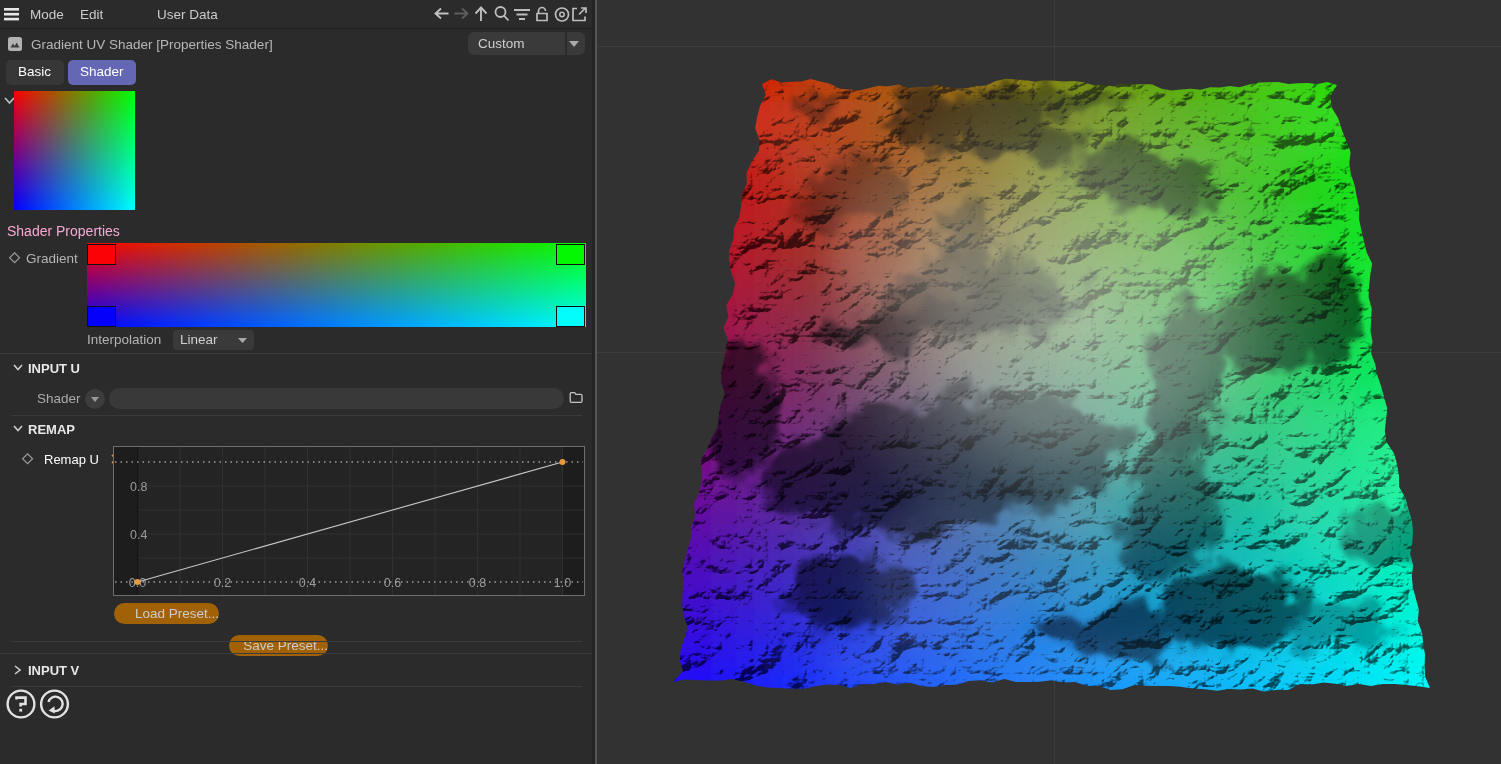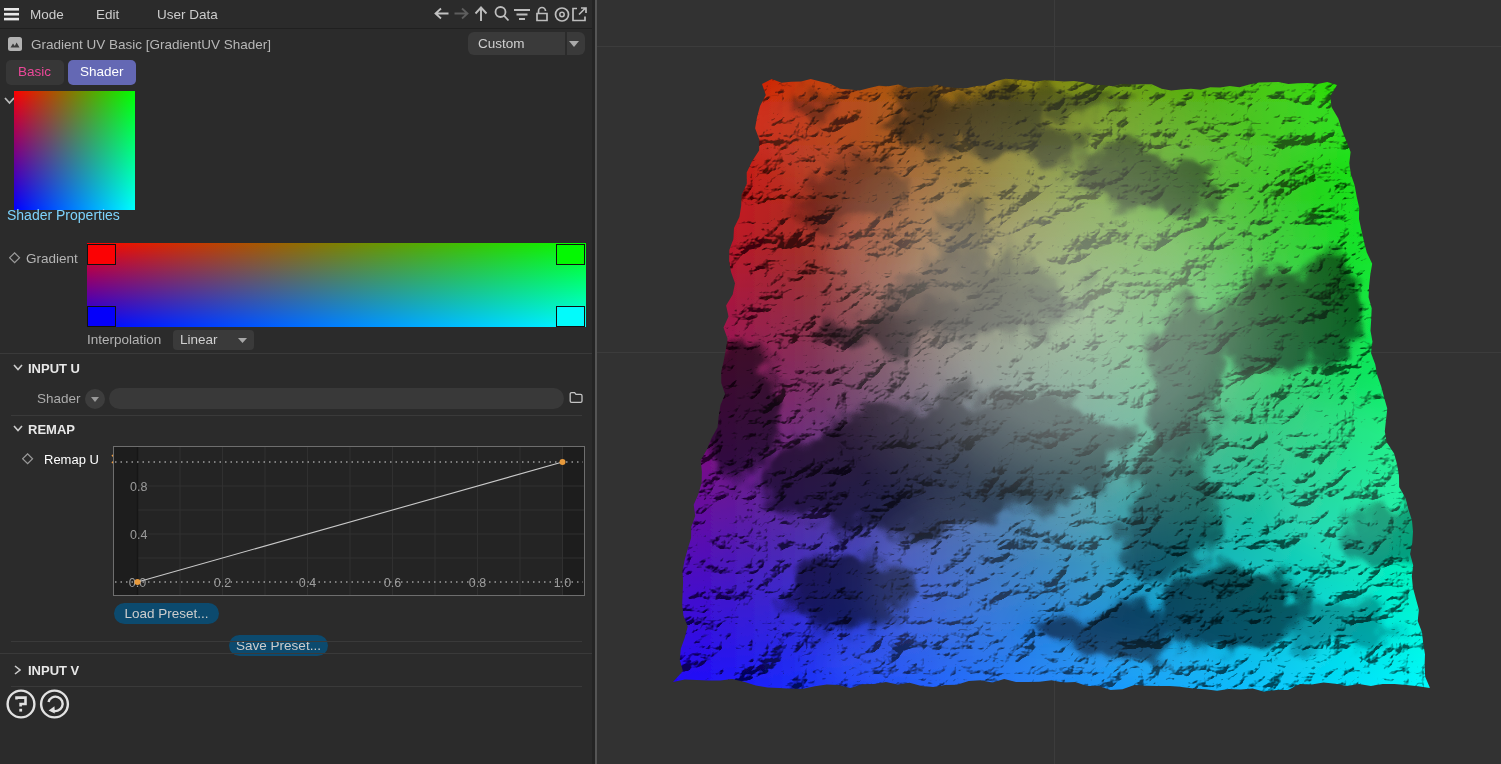"Edit" div.txt { margin-left: 16px -> none }
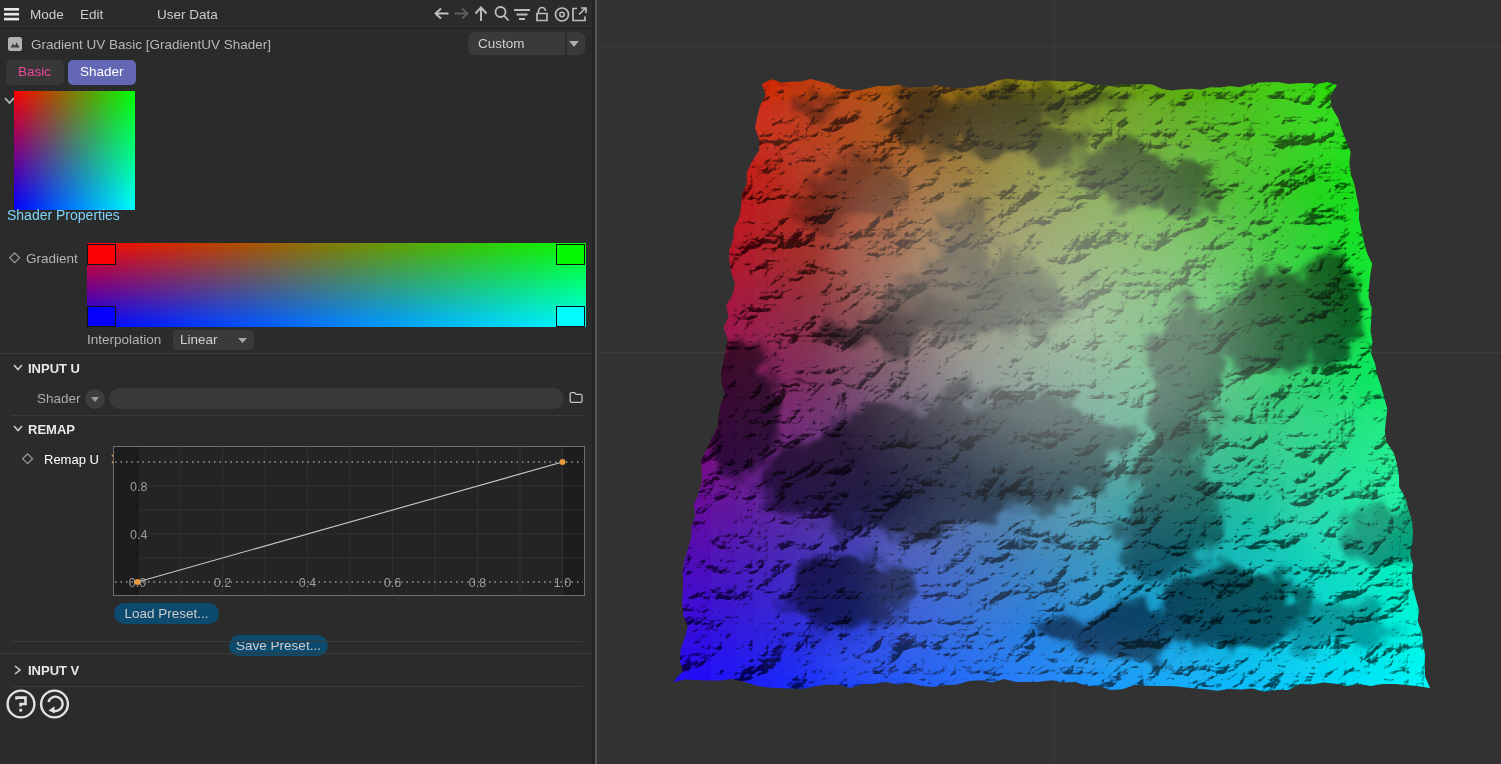"Gradient UV Basic [GradientUV Shader]" div.txt { text: Basic [GradientUV -> Shader [Properties }
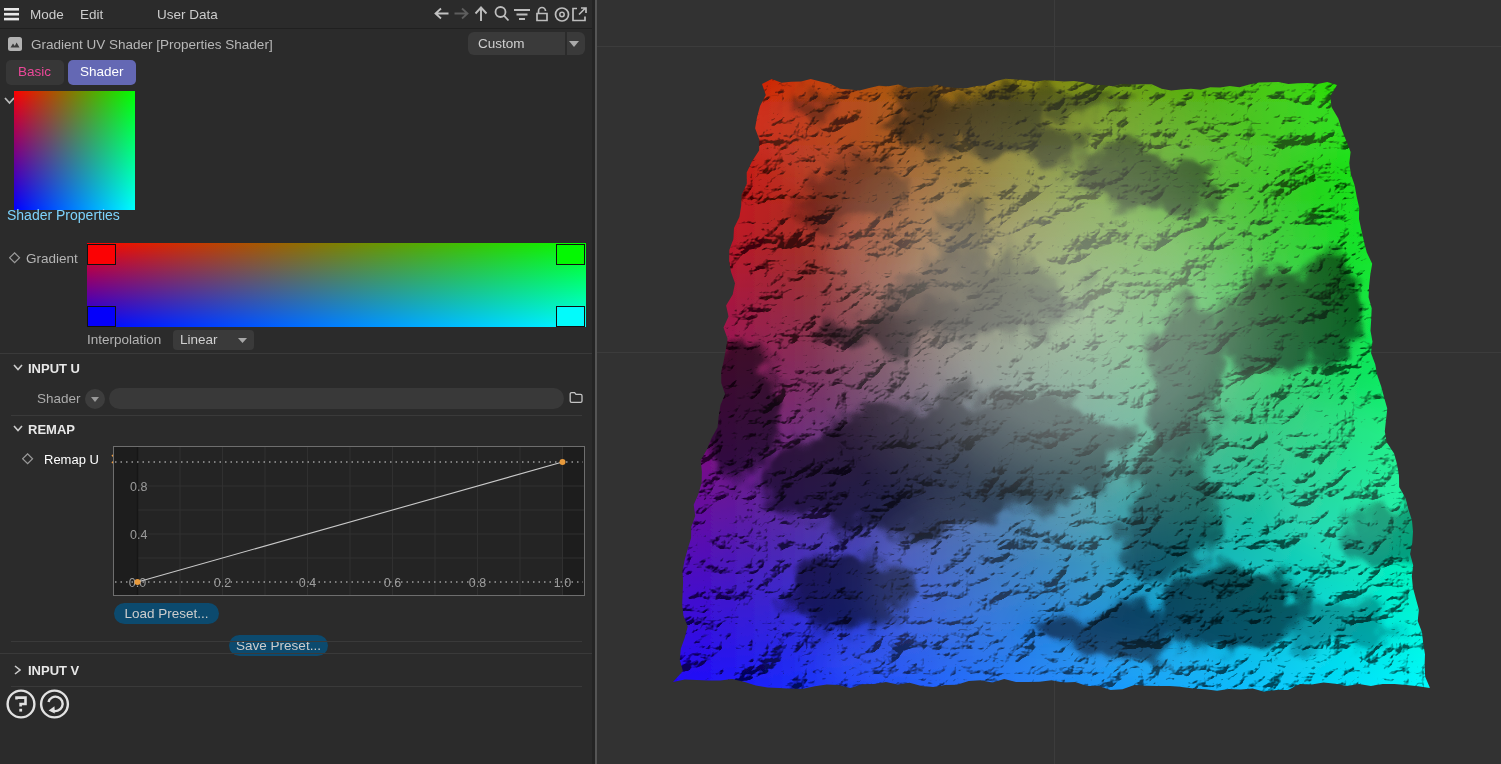"Basic" div.txt { color: #ec4899 -> #ffffff }
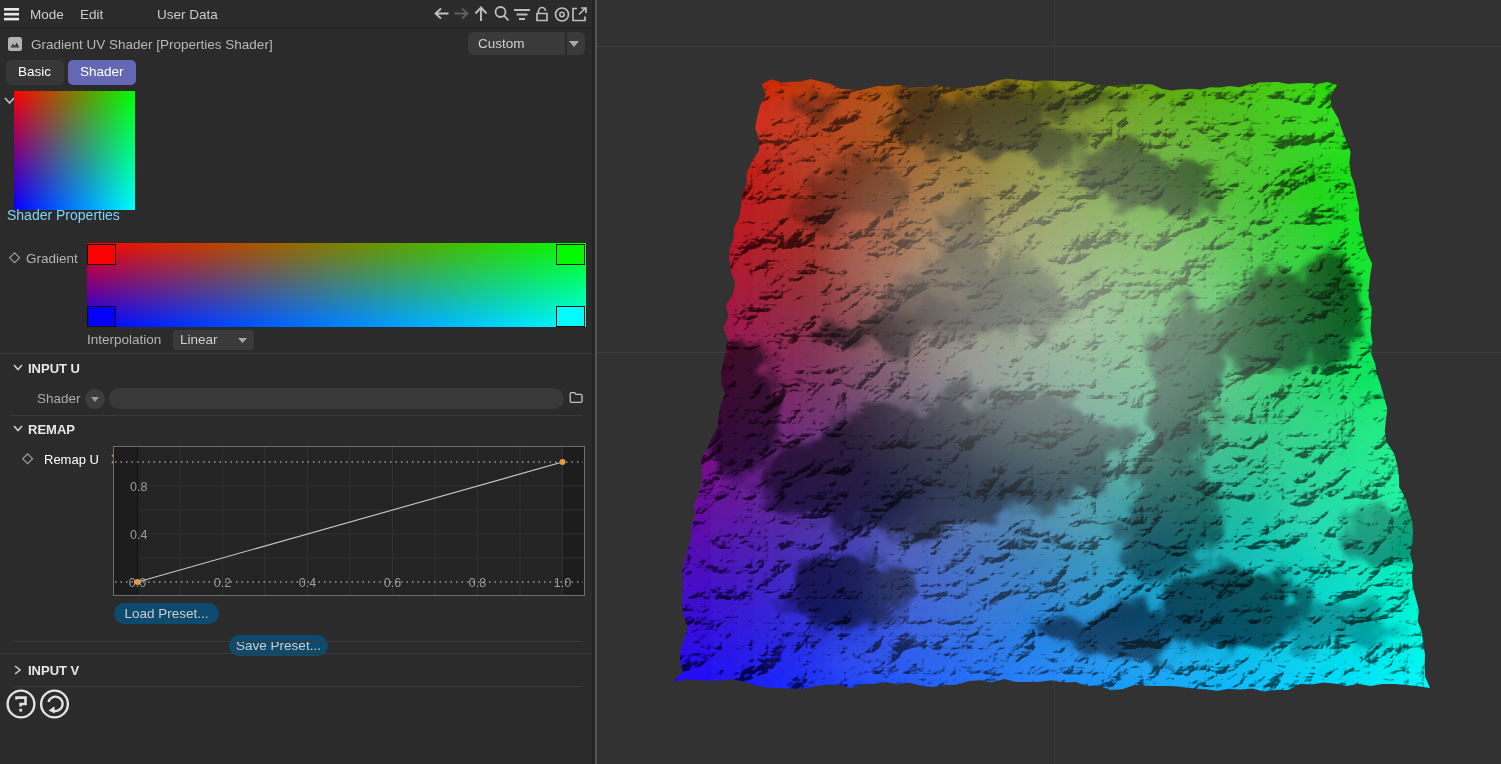"Shader Properties" div.txt { color: #7dd3fc -> #f9a8d4; top: 207px -> 223px }
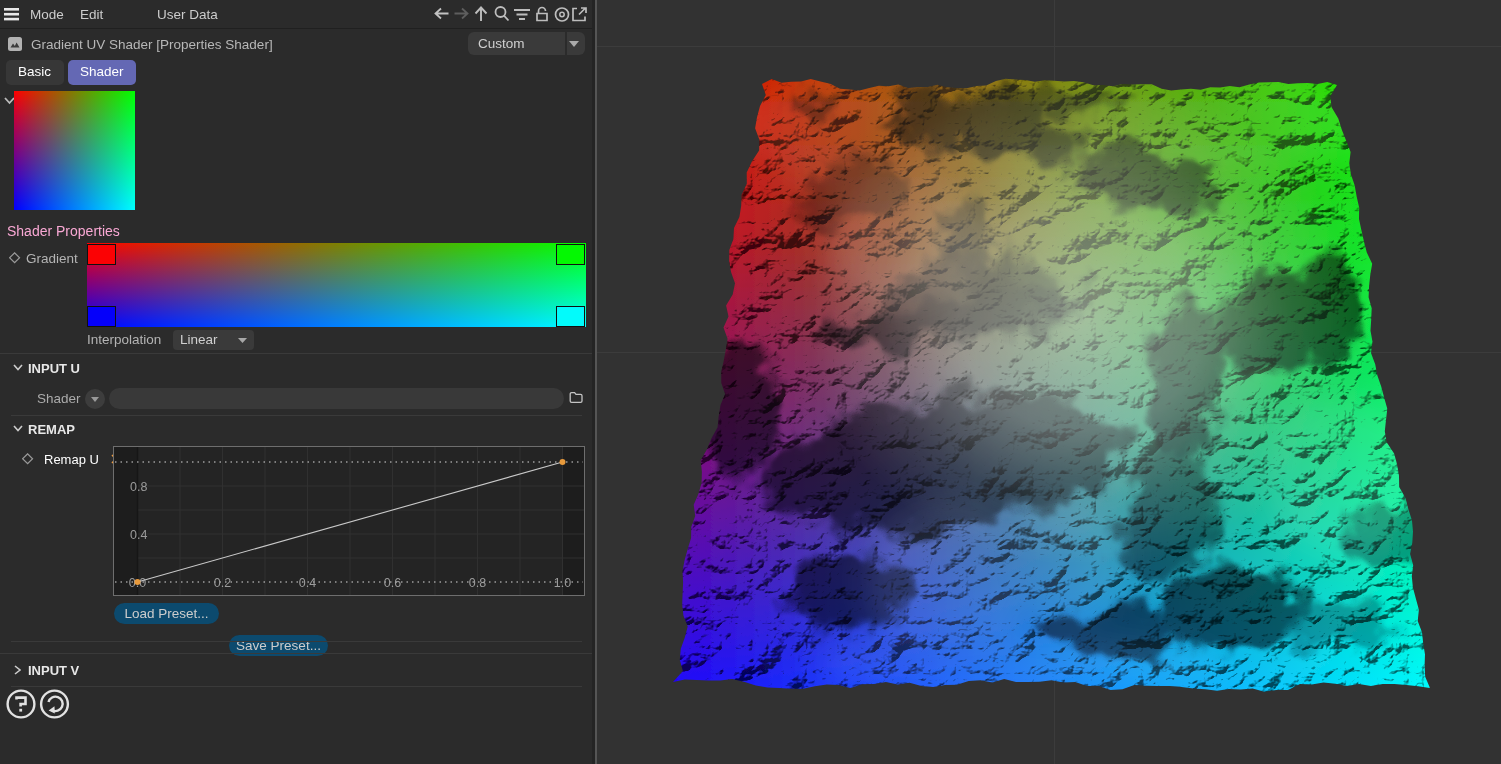"Load Preset..." .btn { background: #0c4a6e -> #a16207; text-align: center -> right }
